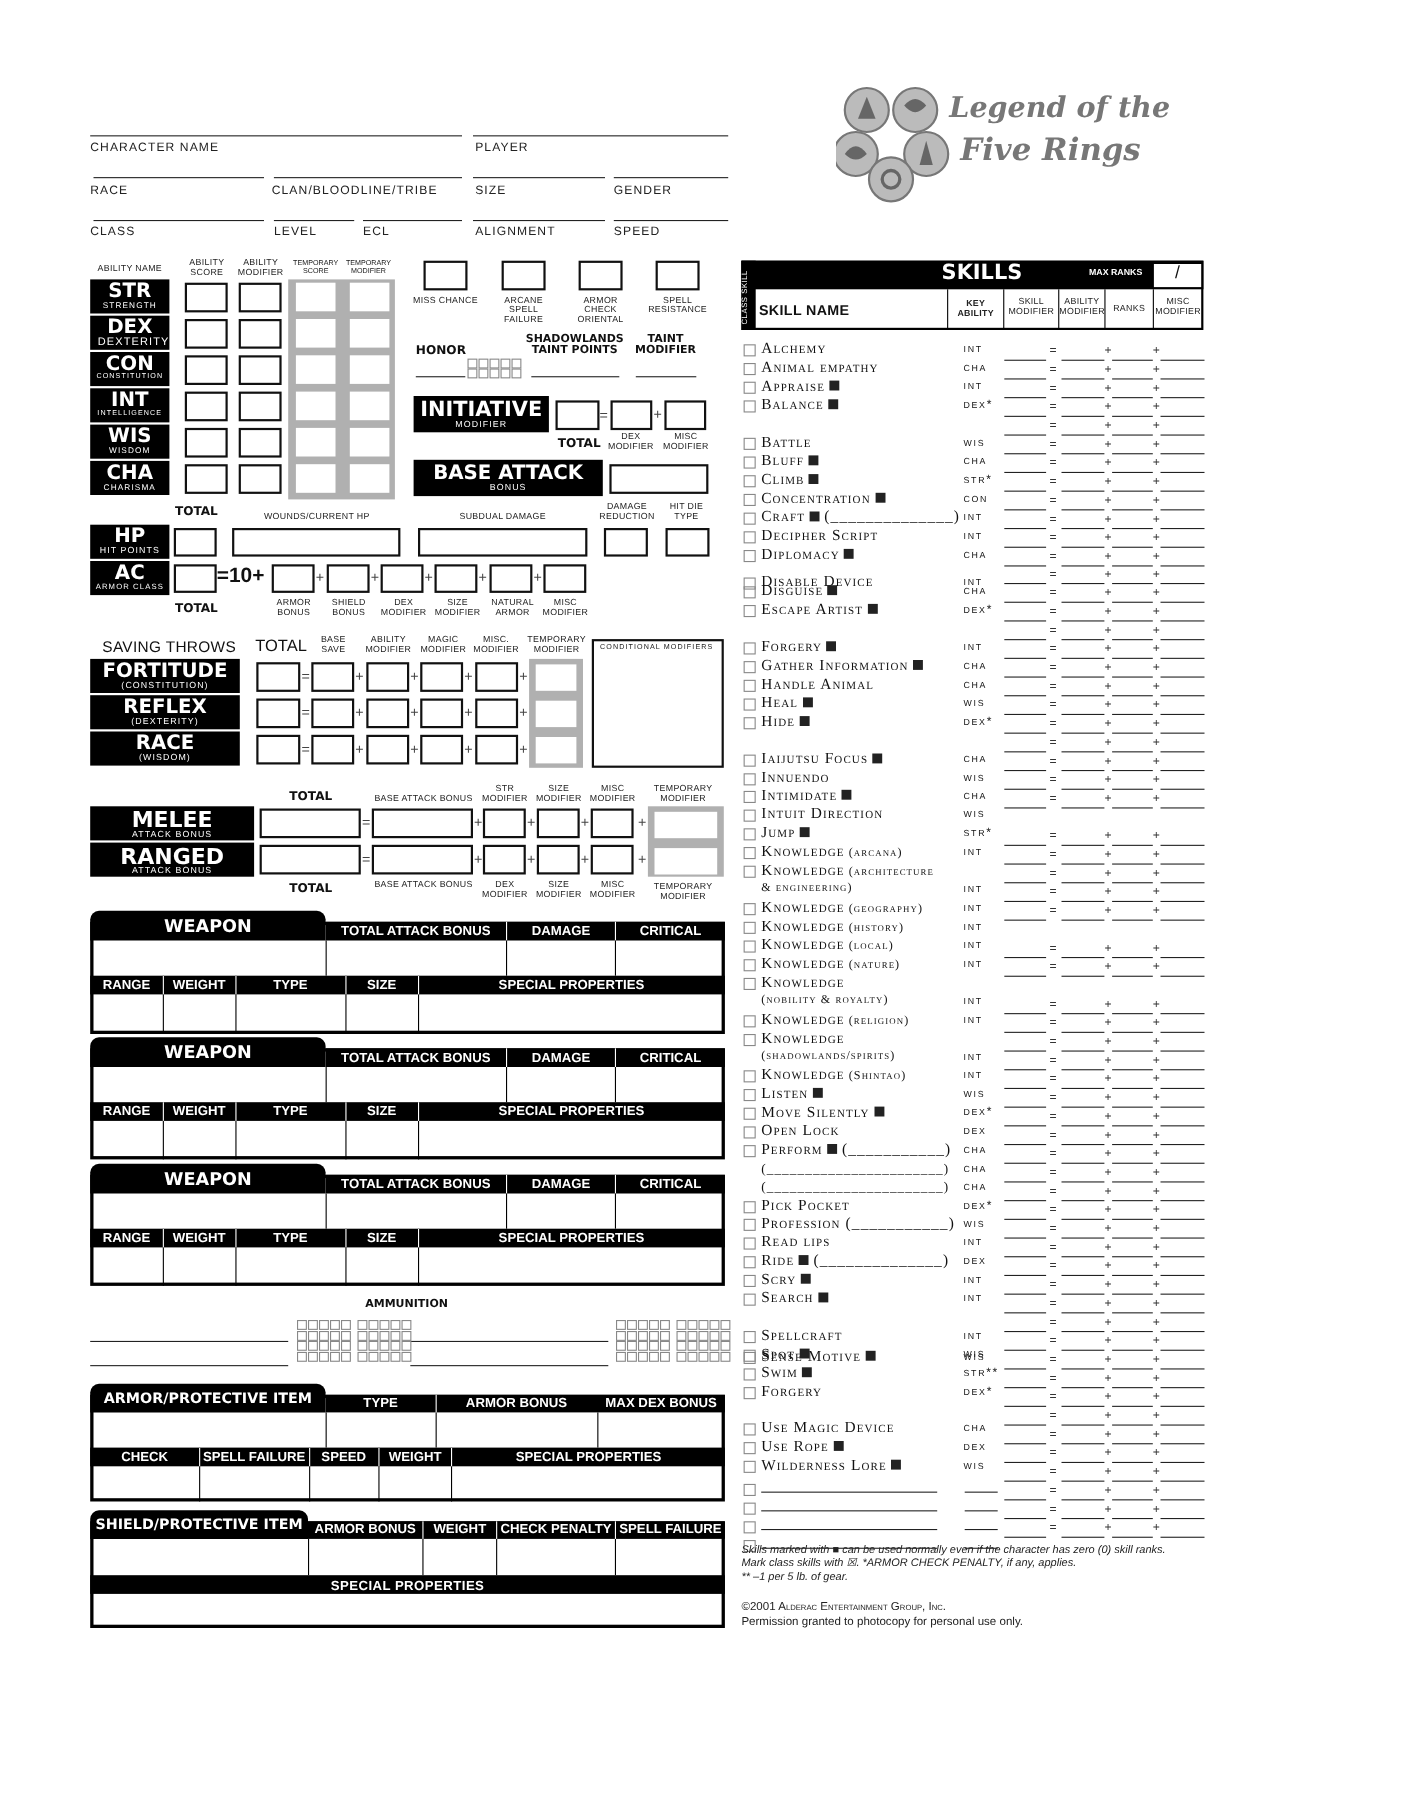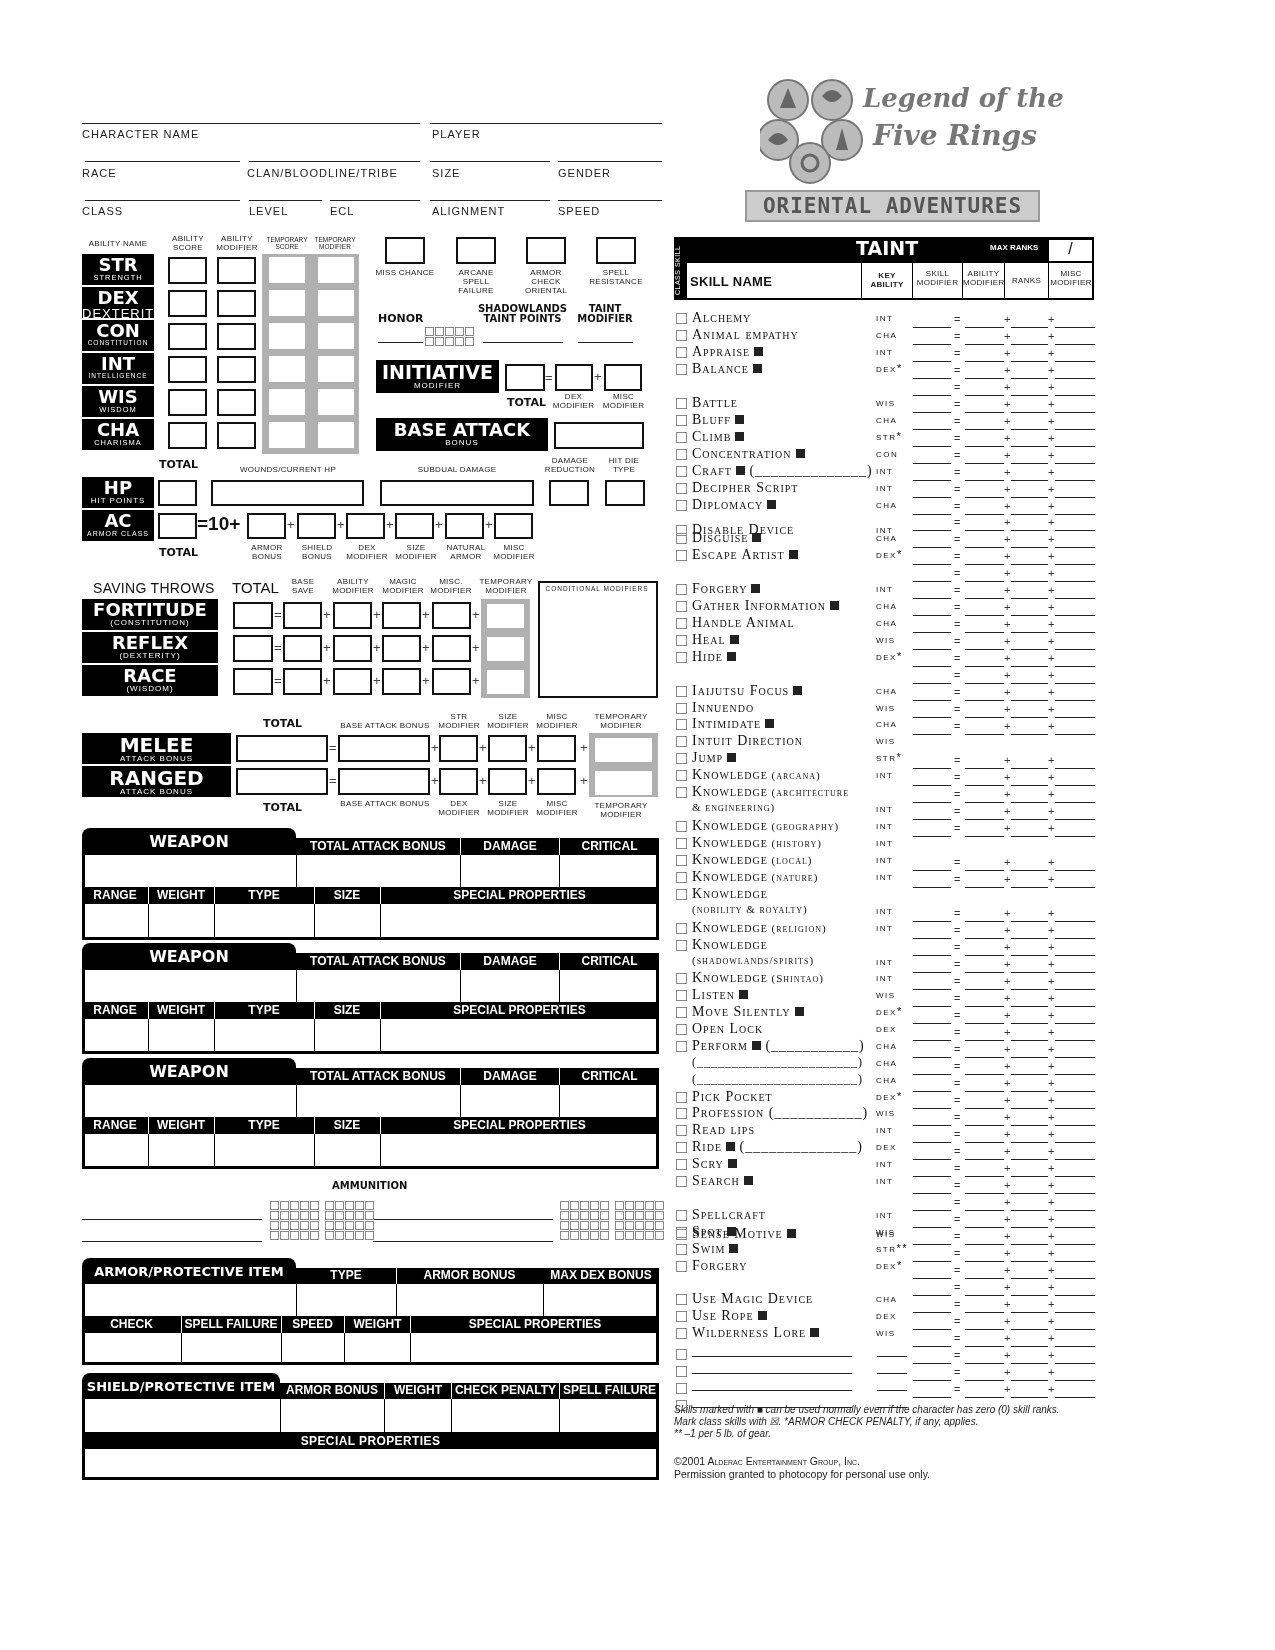"ORIENTAL ADVENTURES" div.abs { html: <div>ORIENTAL ADVENTURES</div> -> none }
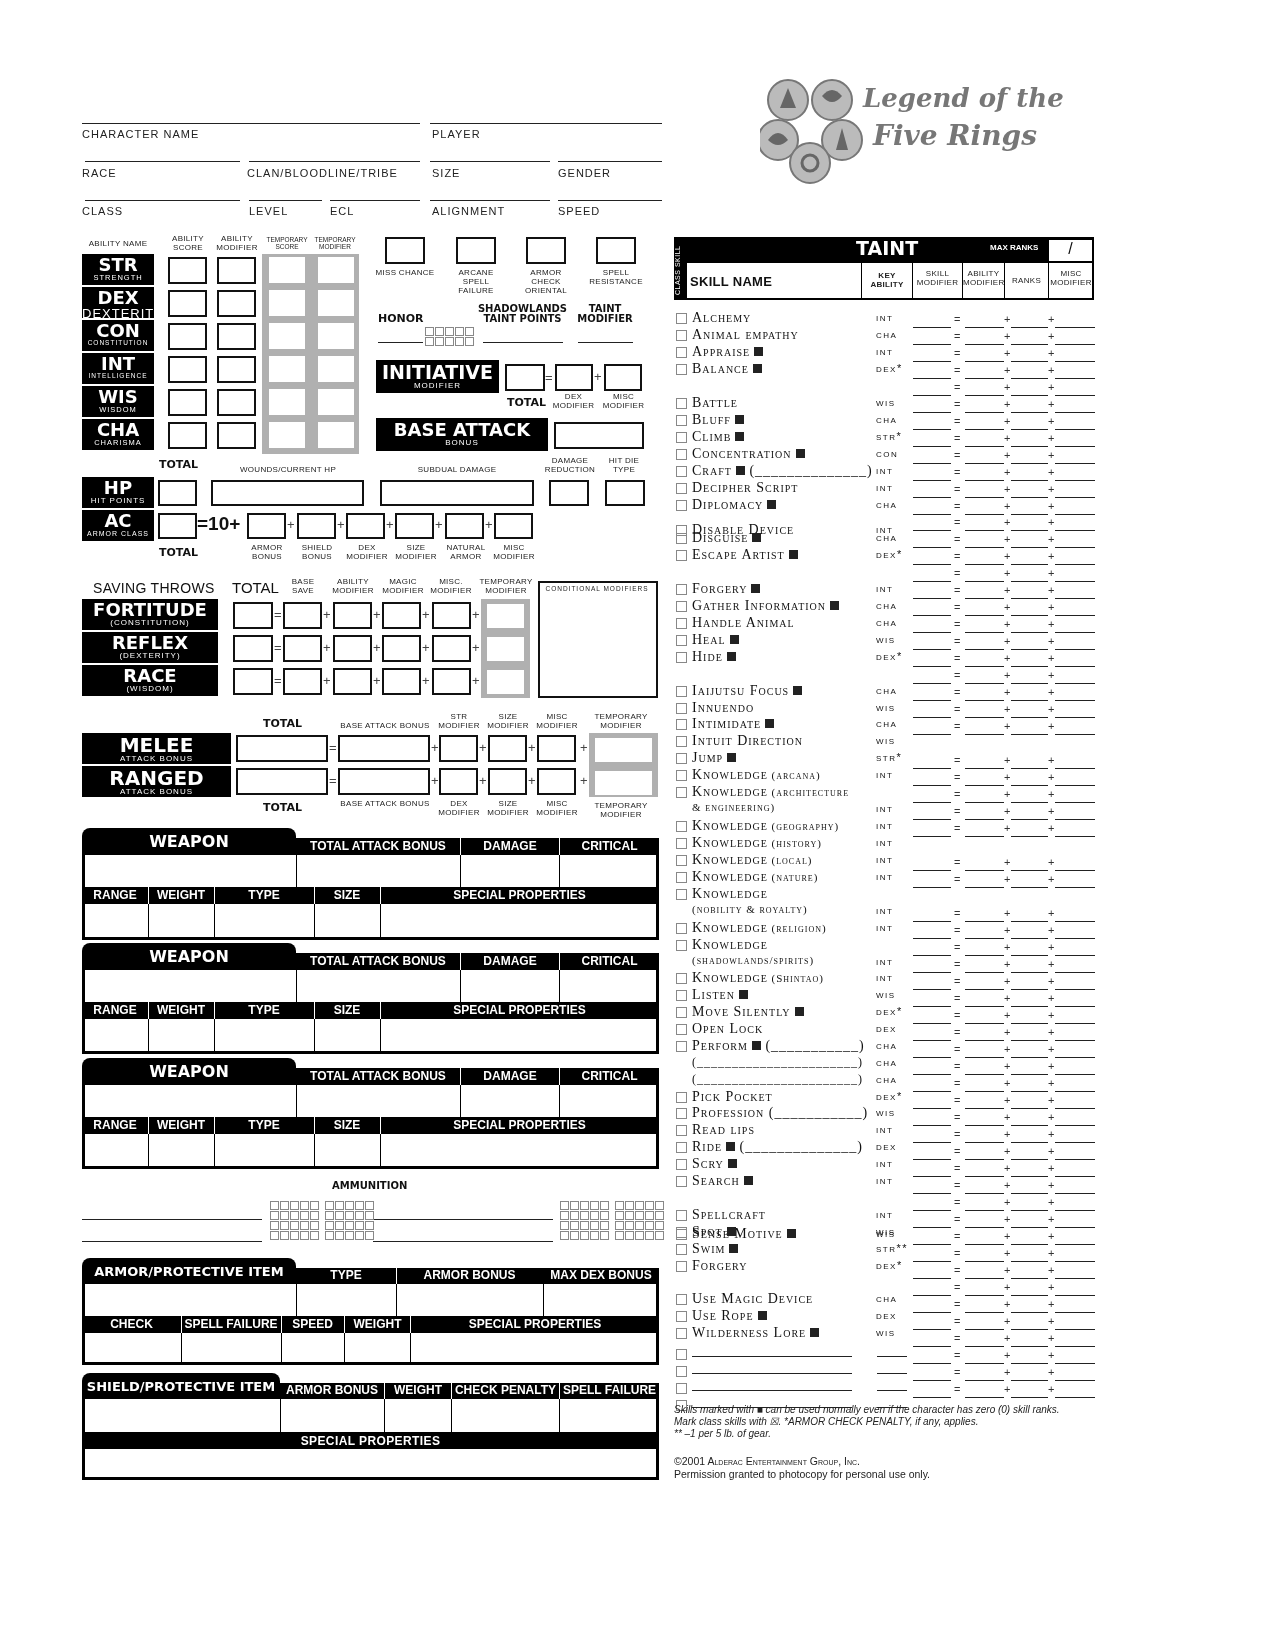"TAINT" div.abs { text: TAINT -> SKILLS }
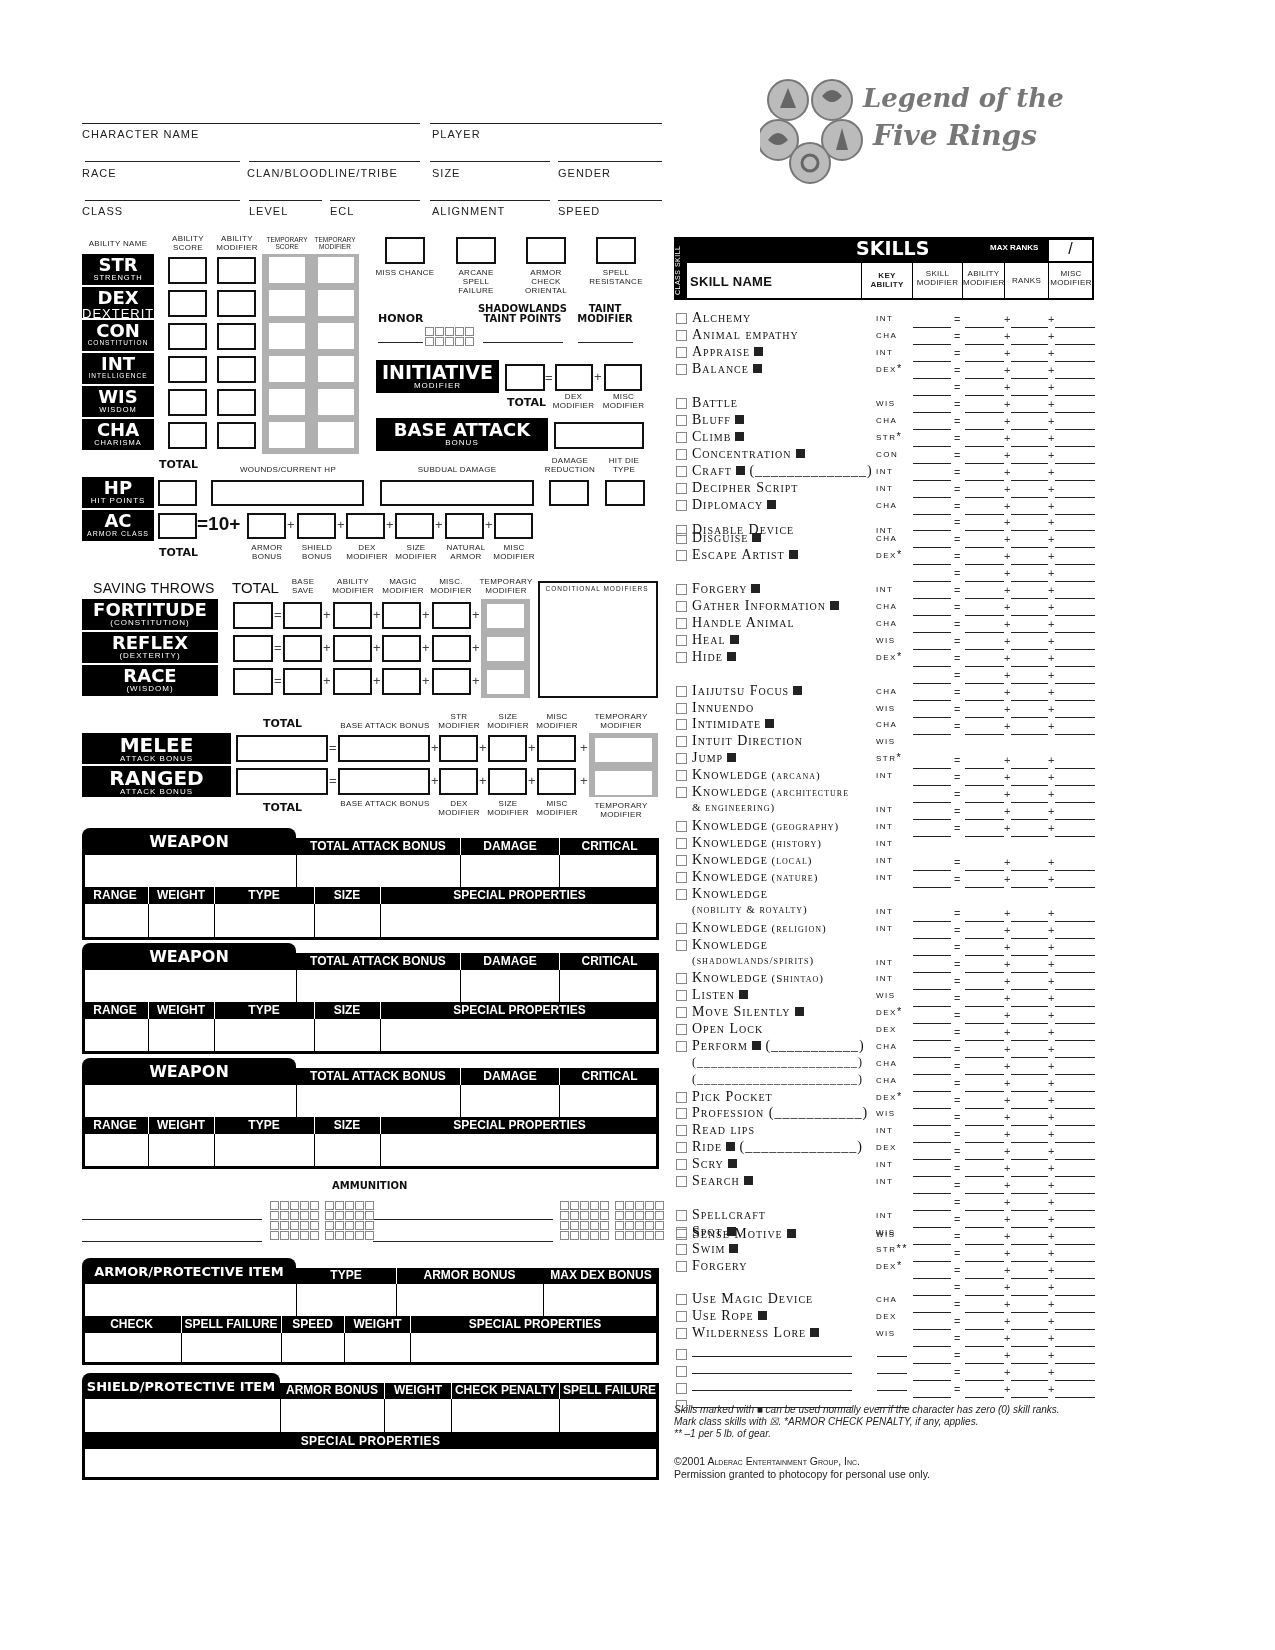"DEXTERITY" span.sub { font-size: 13px -> 10px; text-align: none -> right }
